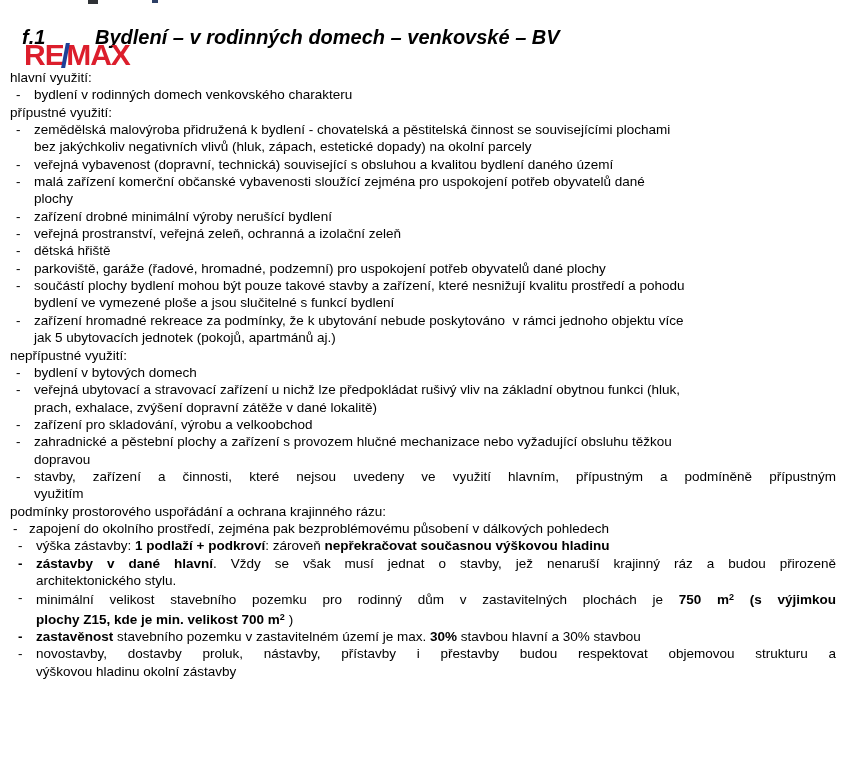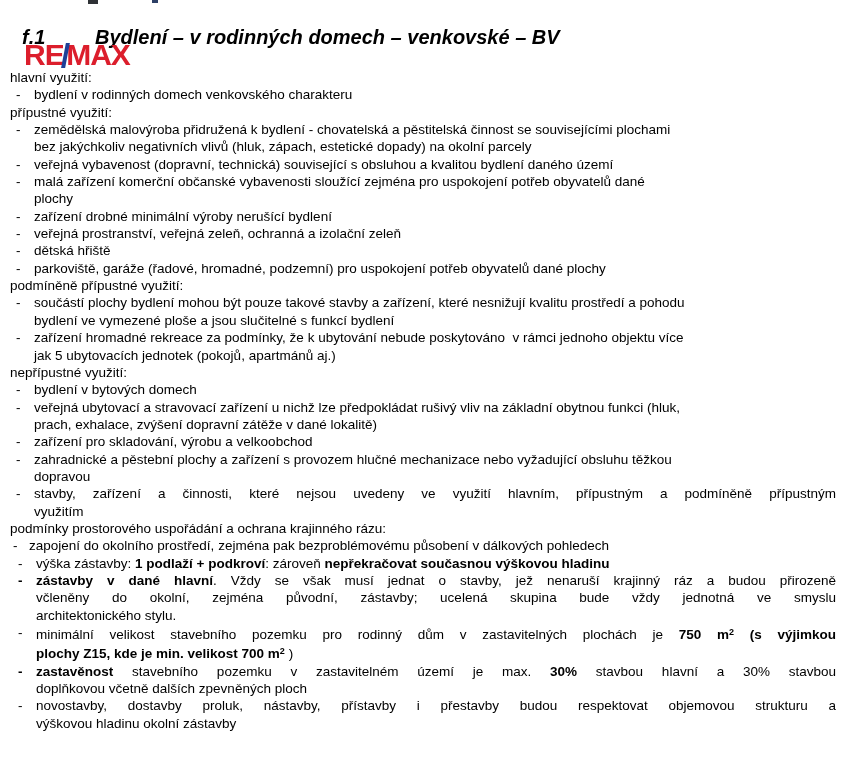"podmíněně přípustné využití:" div.sec-heading { html: <div>podmíněně přípustné využití:</div> -> none }
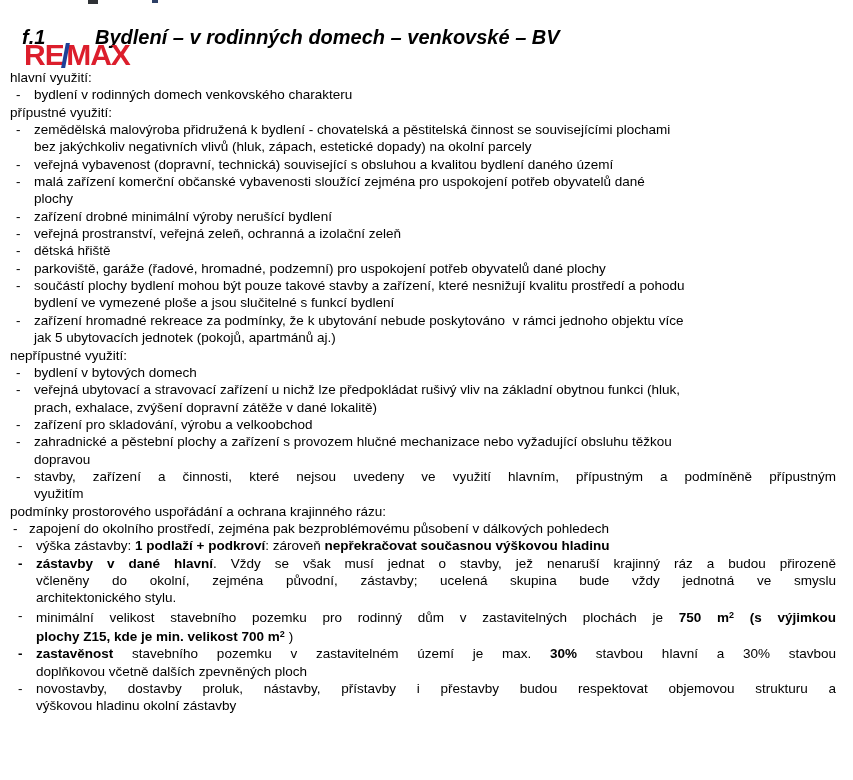"včleněny do okolní, zejména původní," div.line { html: <div><span>včleněny do okolní, zejména původní, zástavby; ucelená skupina bude vždy jednotná ve smyslu</span></div> -> none }
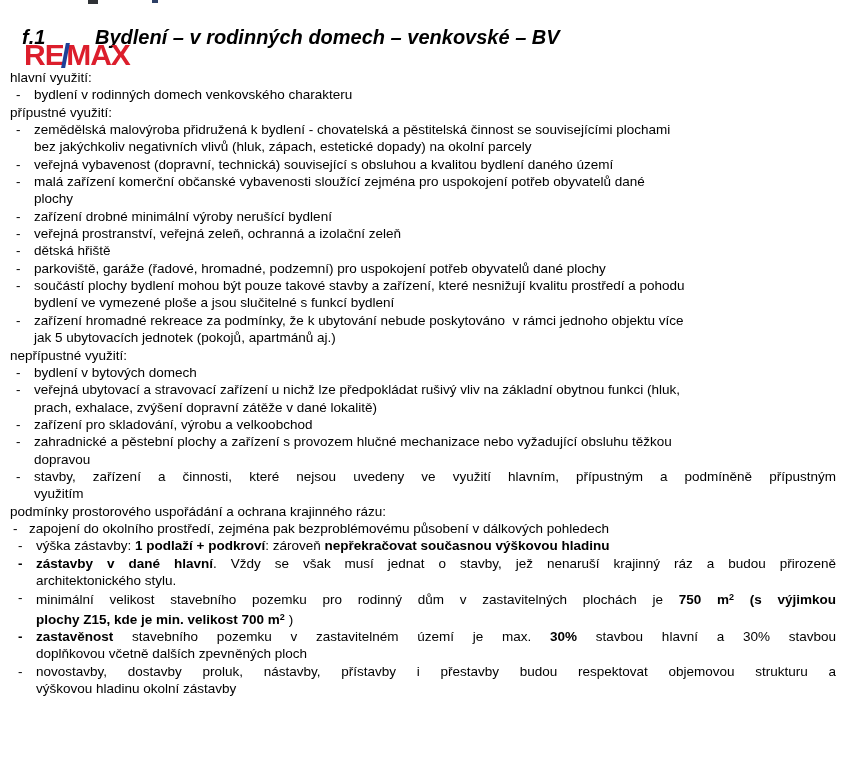"doplňkovou včetně dalších zpevněných" div.line { html: <div><span>doplňkovou včetně dalších zpevněných ploch</span></div> -> none }
